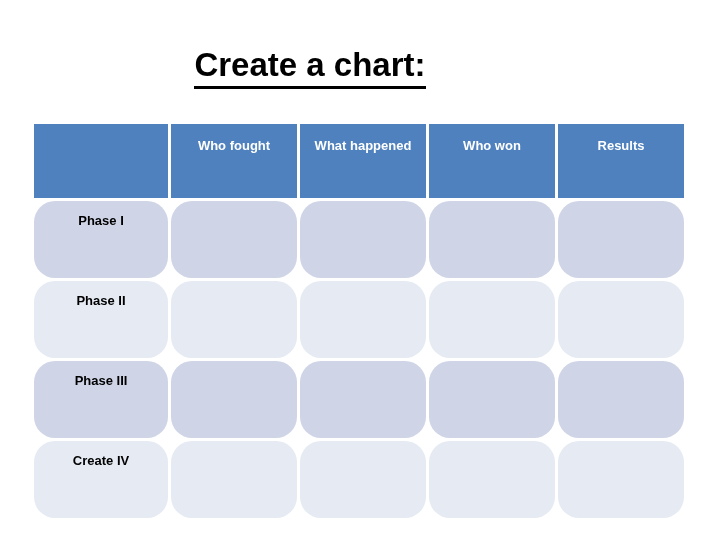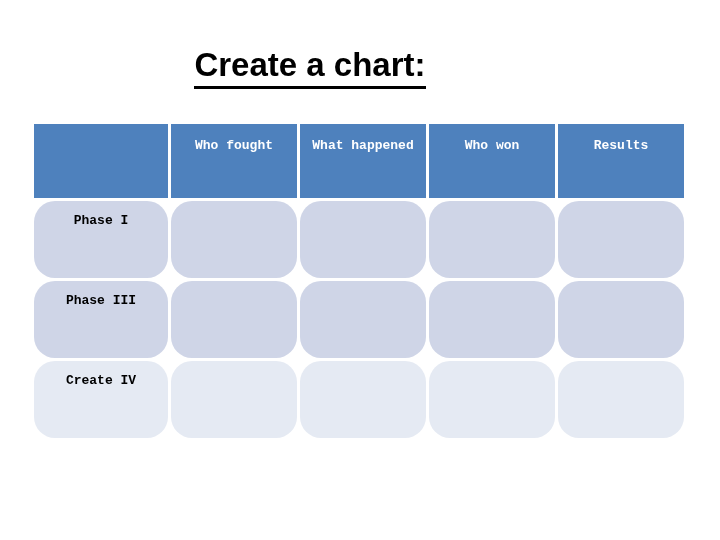"Who fought" #content-table td, #content-table th { font-family: Liberation Mono, monospace -> none }
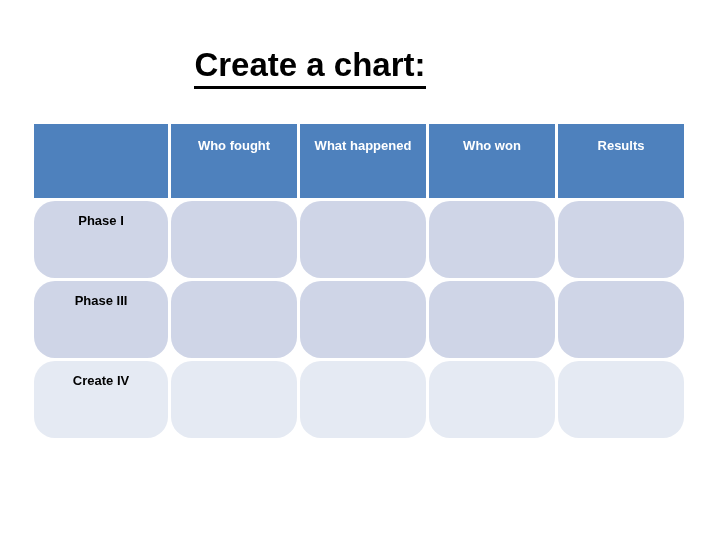"Phase II" tr.body-row-light { html: none -> <tr> <td>Phase II</td> <td></td> <td></td> <td></td> <td></td> </tr> }
